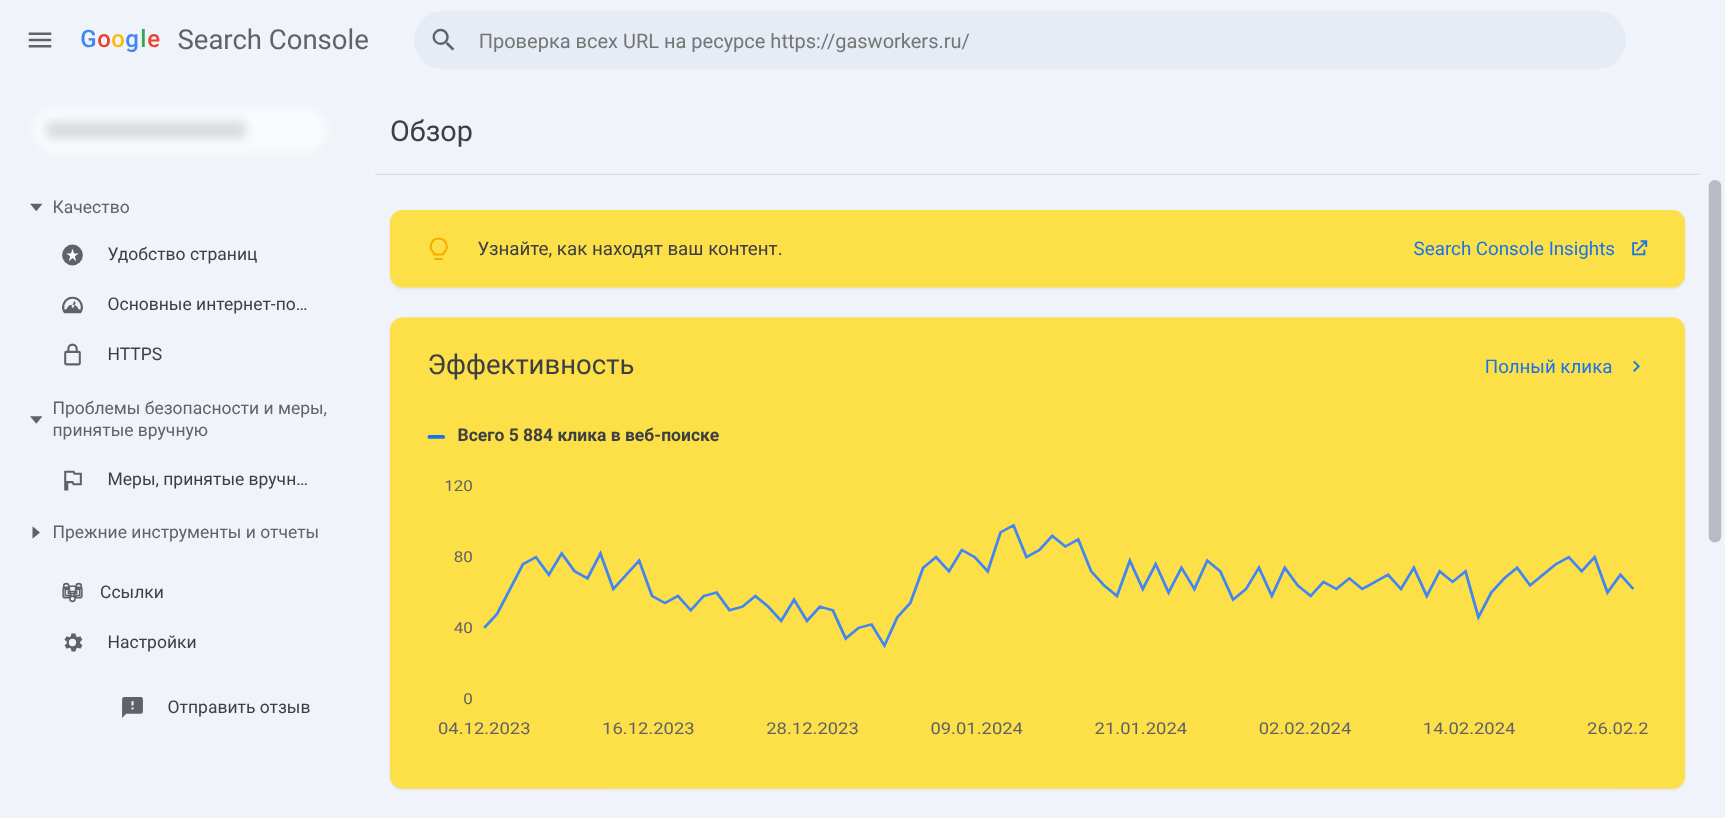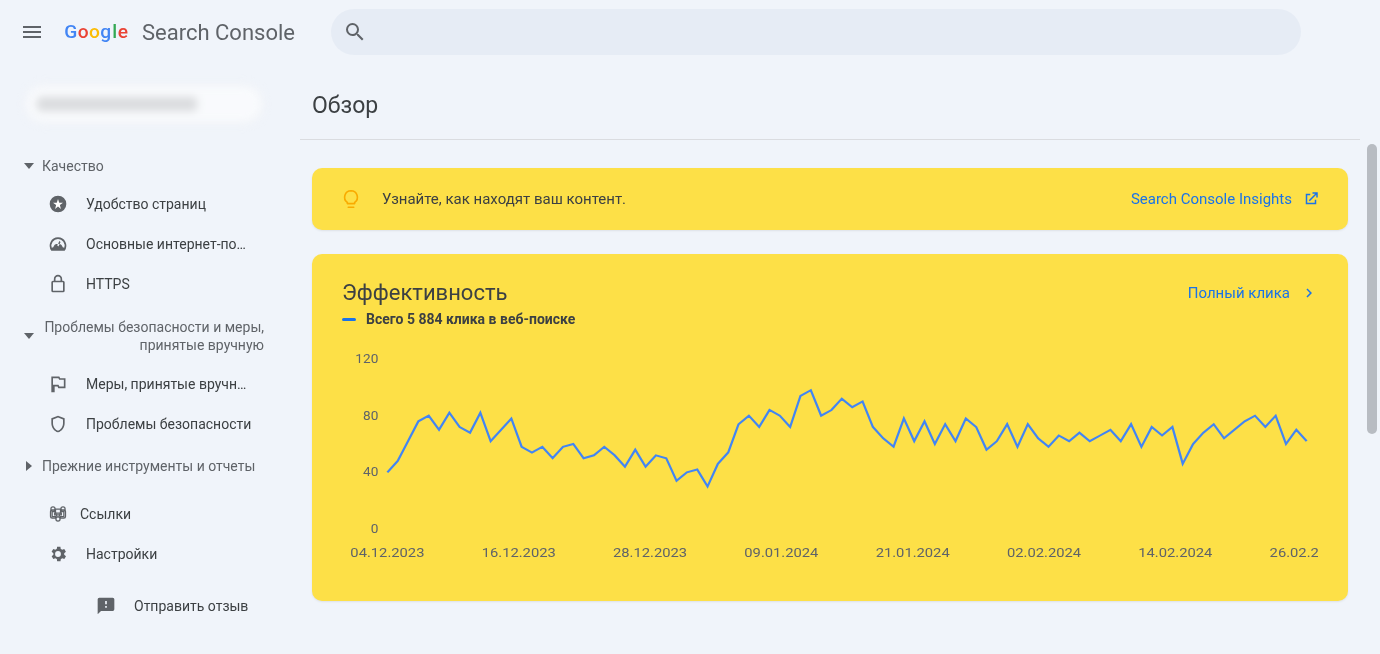"Проверка всех URL на ресурсе" input.search-input { html: none -> <input> }
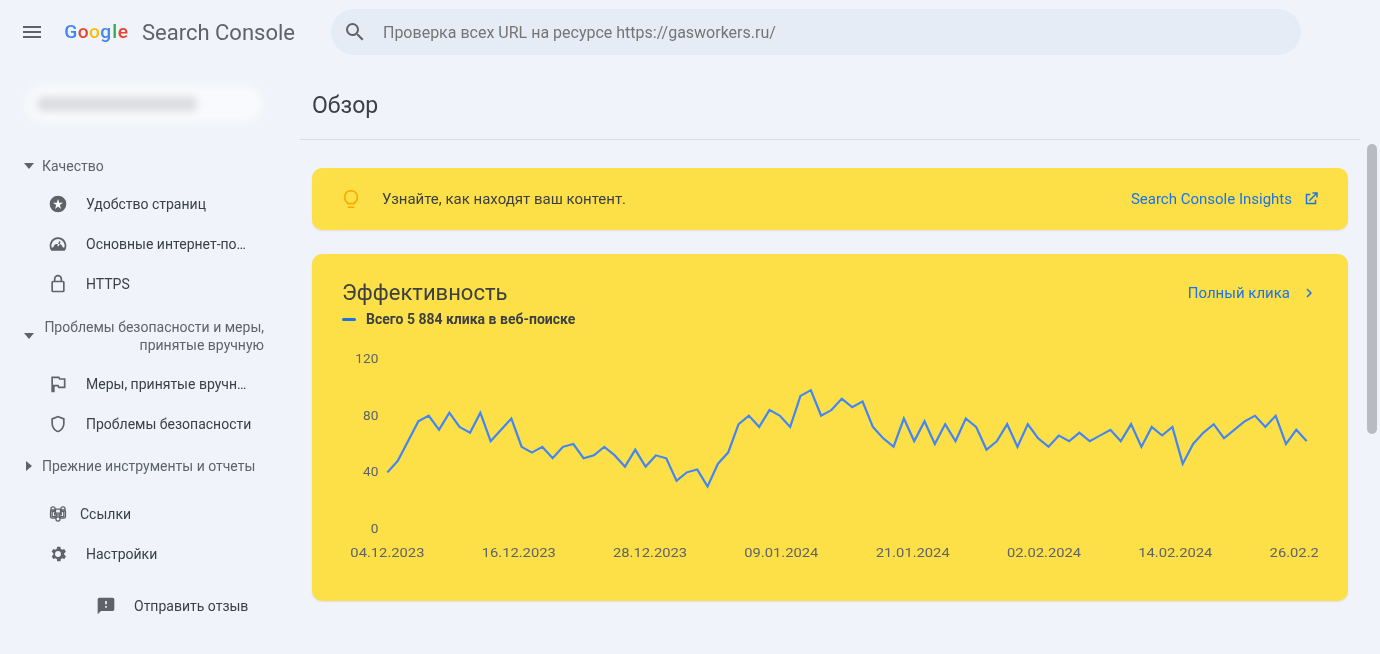"Качество" .section-header { text-align: right -> none }
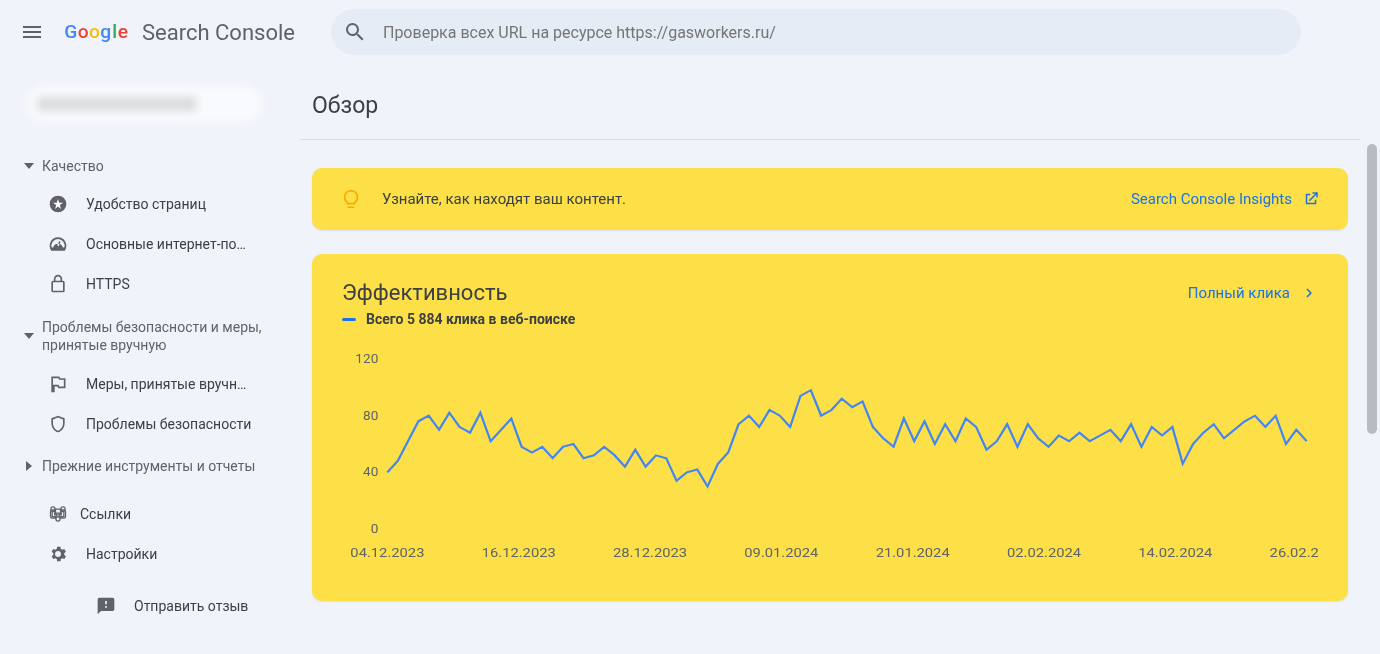"Эффективность" .perf-head { margin-bottom: 6px -> 36px }
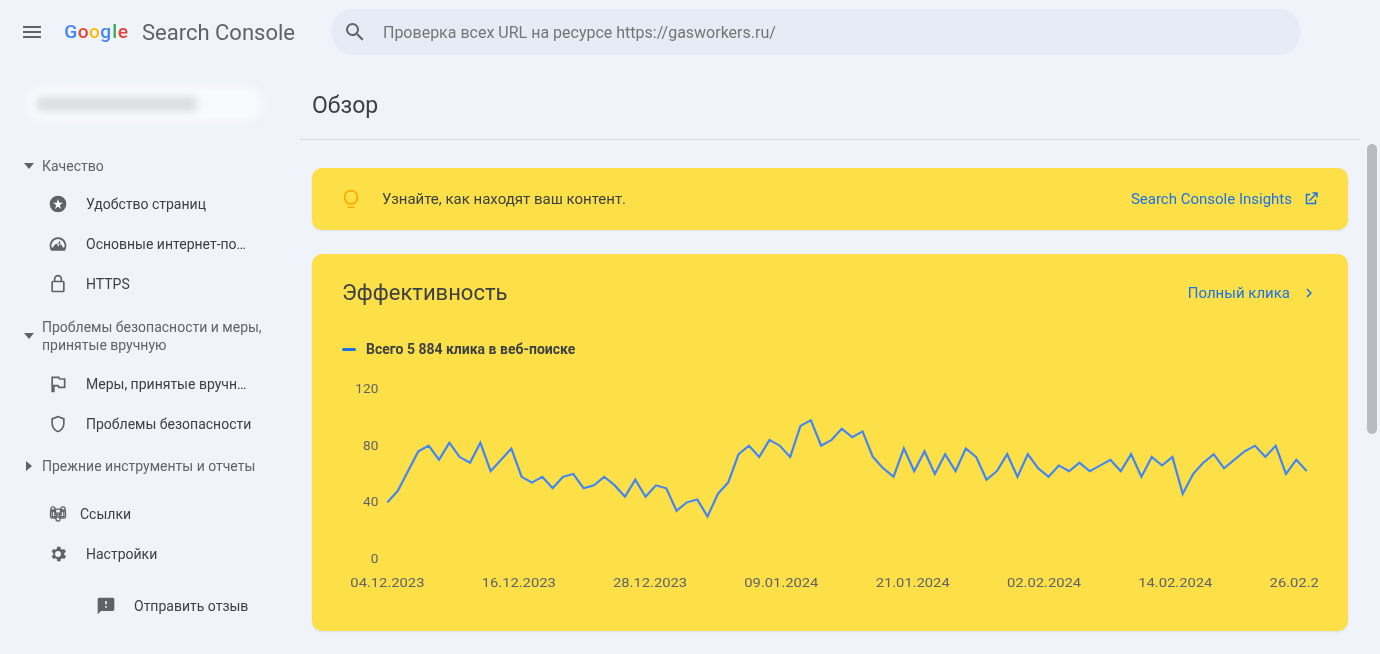"Проблемы безопасности" div.nav-item { html: <div> <span> <svg> <path></path> </svg> </span> <span>Проблемы безопасности</span> </div> -> none }
